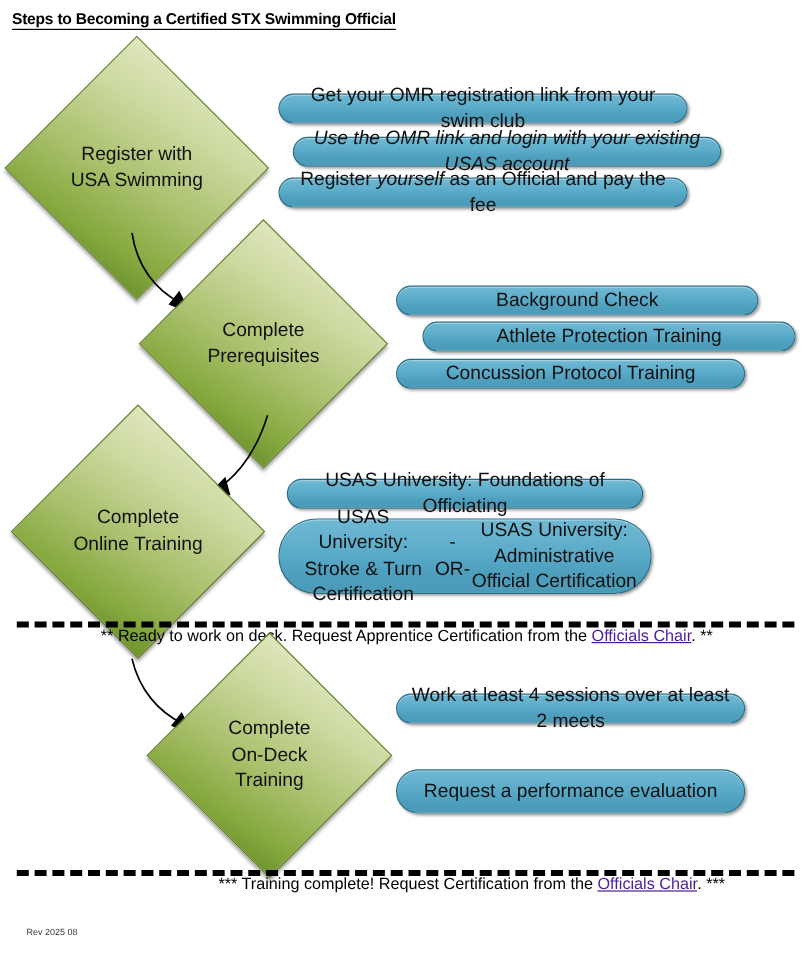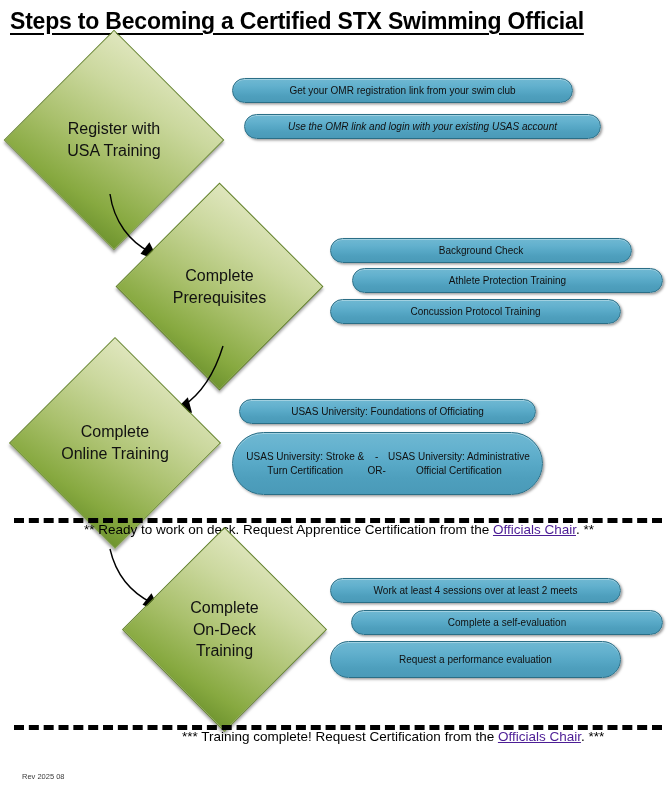"Steps to Becoming a Certified" .page-title { font-size: 23px -> 13px }
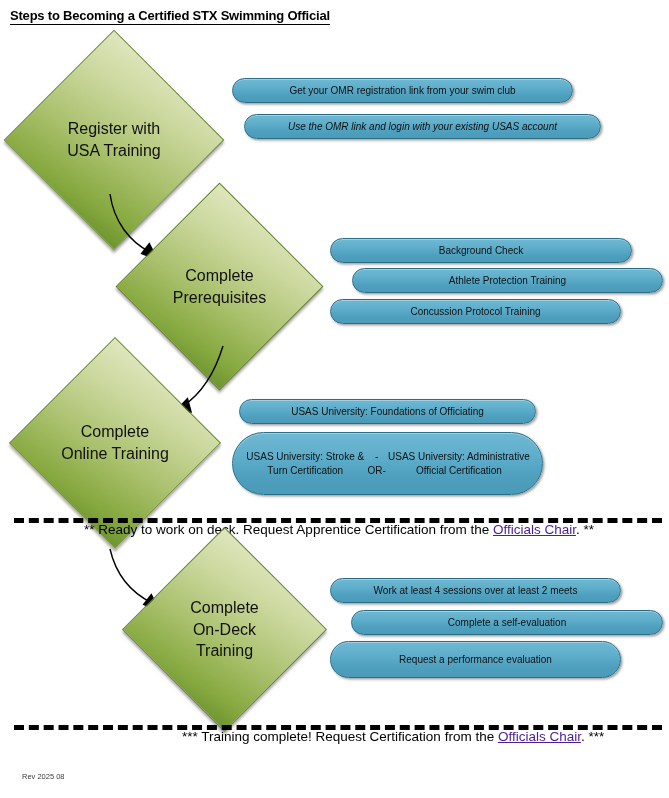"Get your OMR registration link" .pill { font-size: 10px -> 16px }
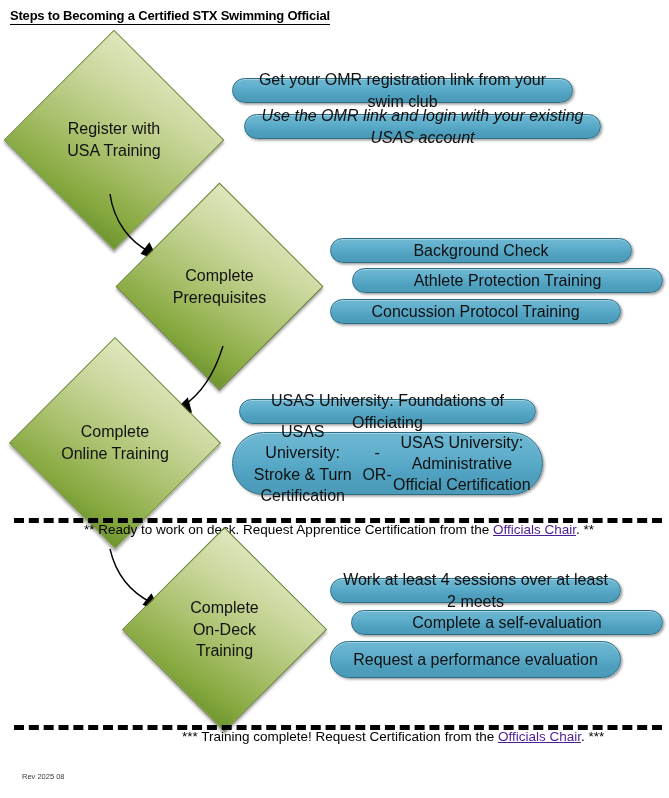"USA Training" div { text: Training -> Swimming }
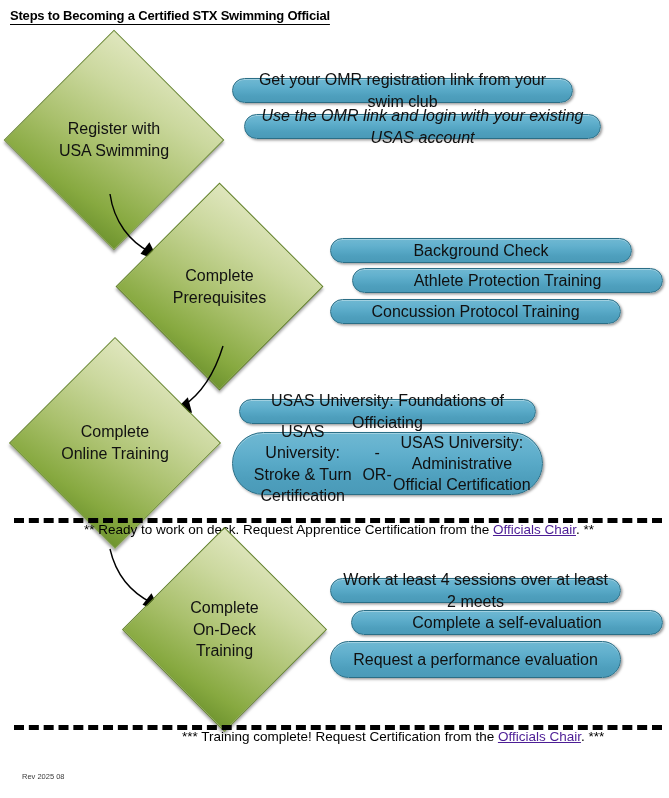"Register yourself as an Official" div.pill { html: none -> <div> <span><span>Register </span><em>yourself</em><span> as an Official and pay the fee</span></span> </div> }
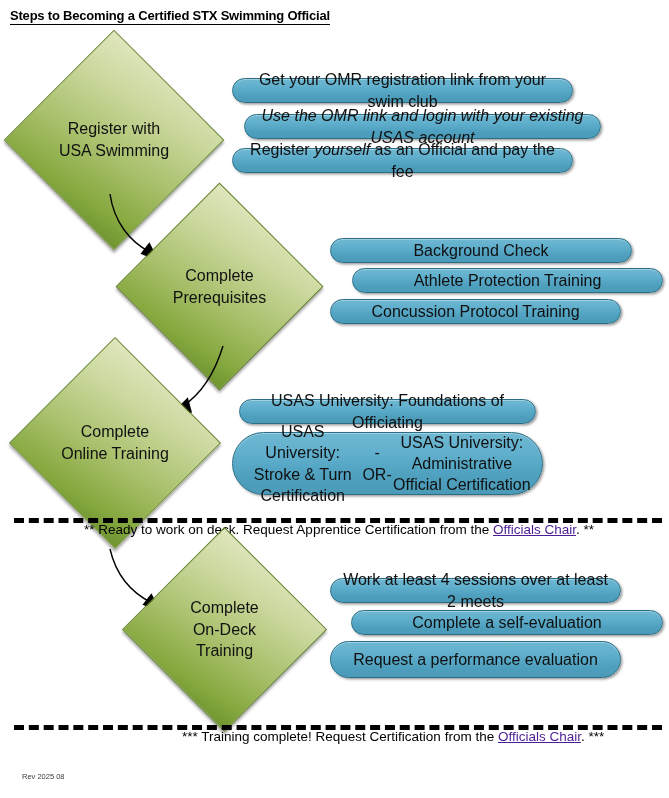"Complete a self-evaluation" div.pill { html: <div> <span>Complete a self-evaluation</span> </div> -> none }
